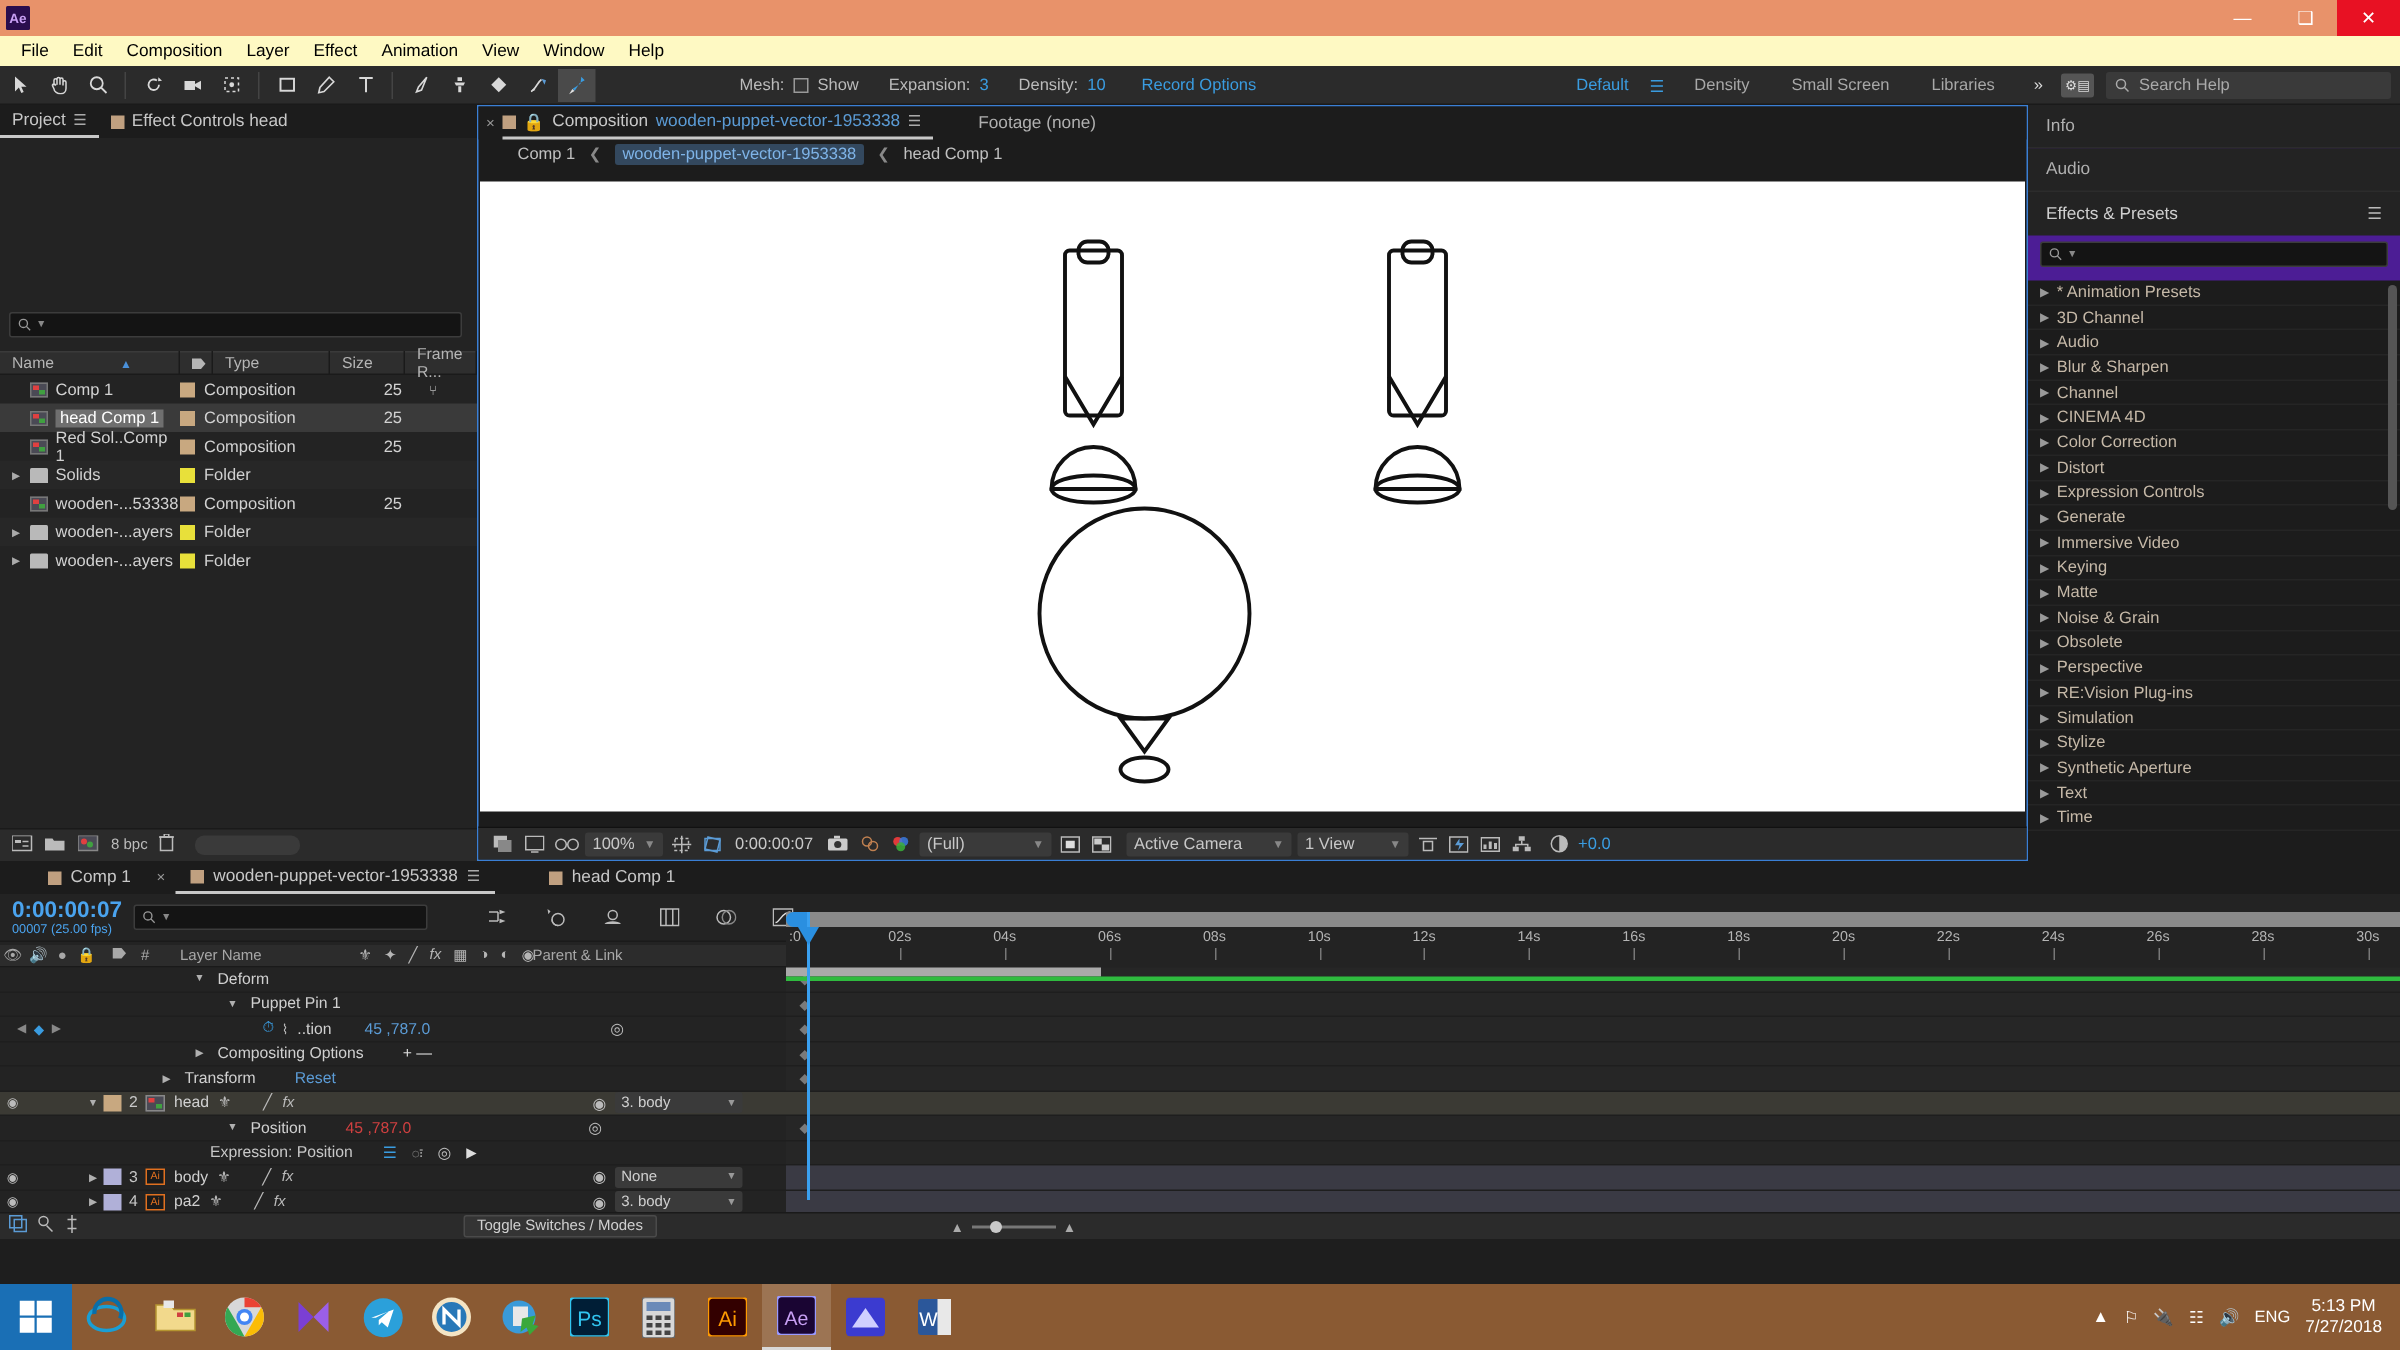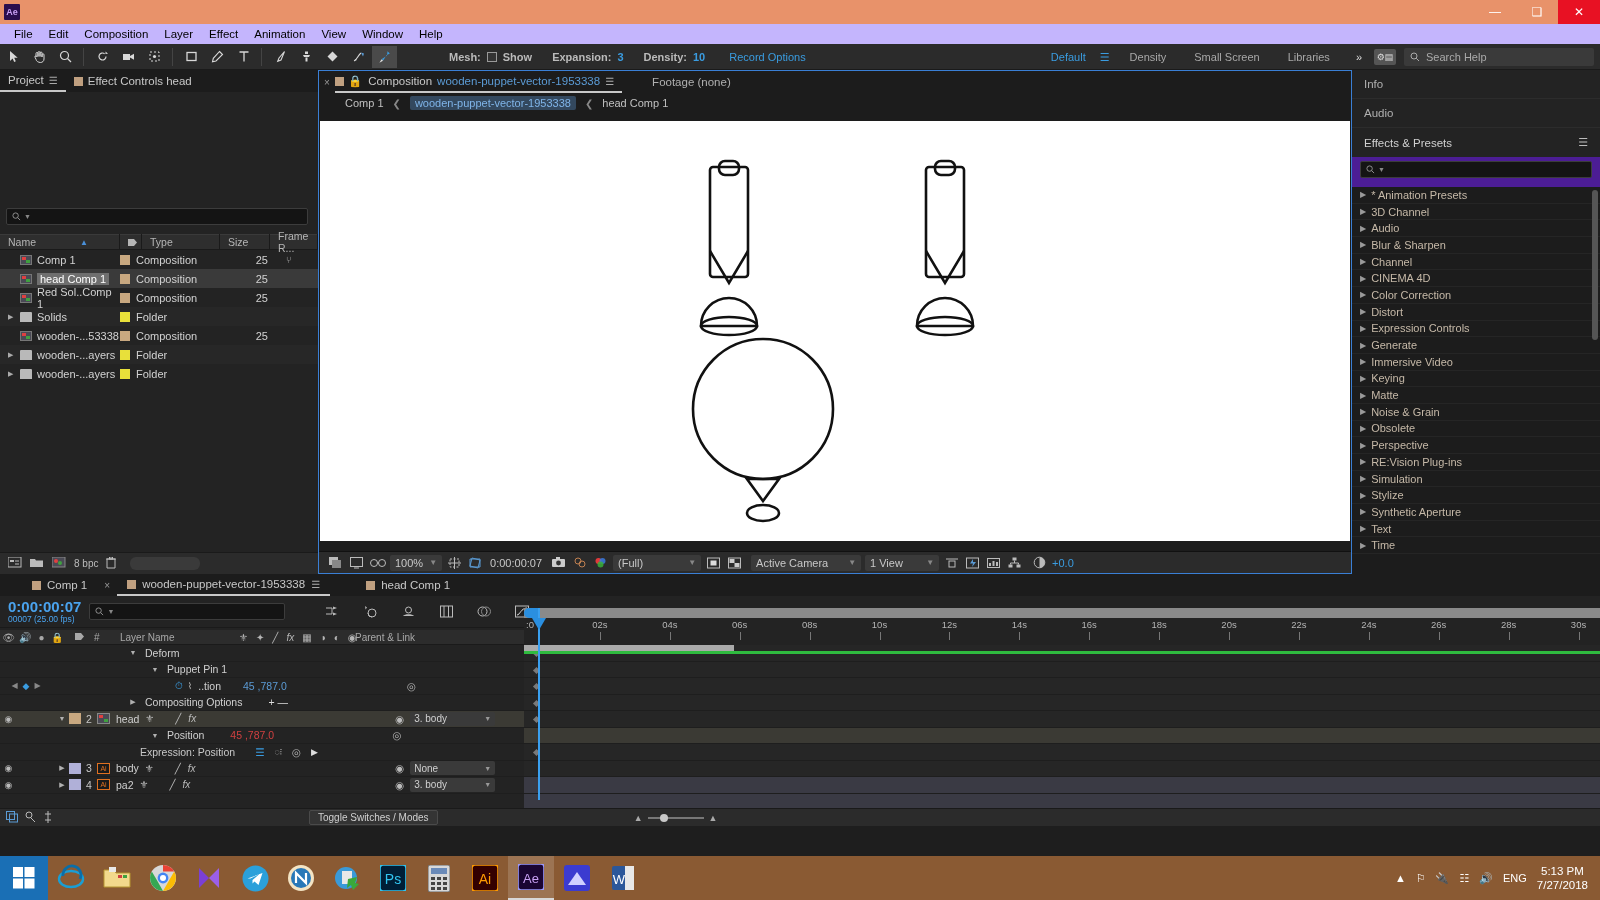"File" #menubar { background: #c4b5fd -> #fef9c3 }
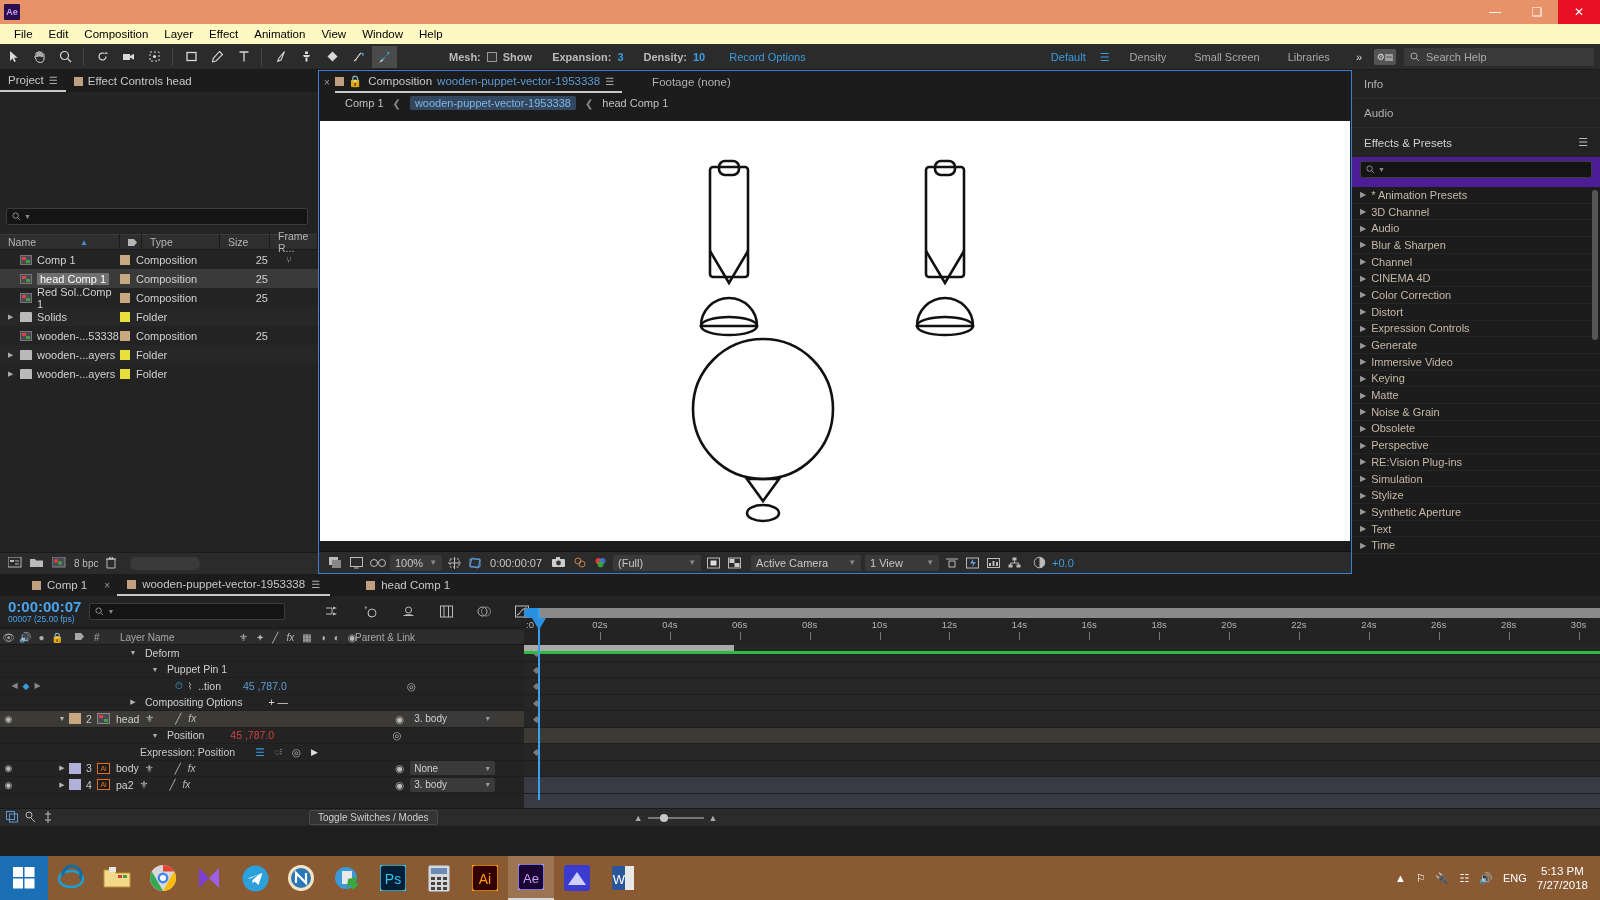"Mesh:" #mesh-group { font-weight: bold -> none; margin-left: 52px -> 96px }
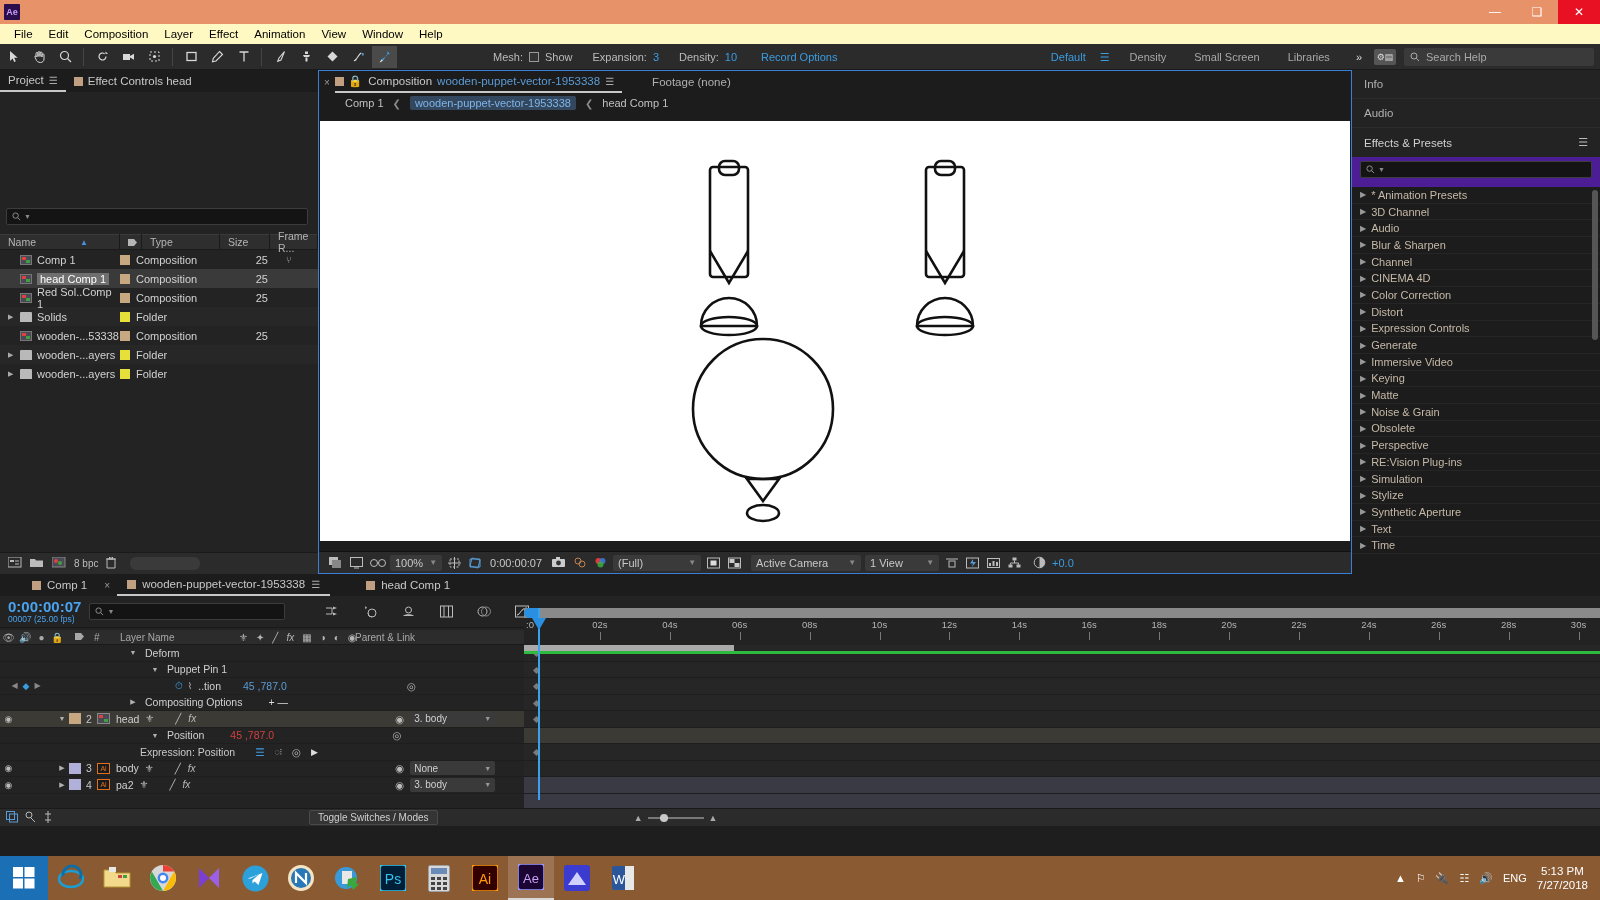"Transform" div.lrow { html: none -> <div> <span></span> <span>▶</span> <span>Transform</span> <span>Reset</span> </div> }
